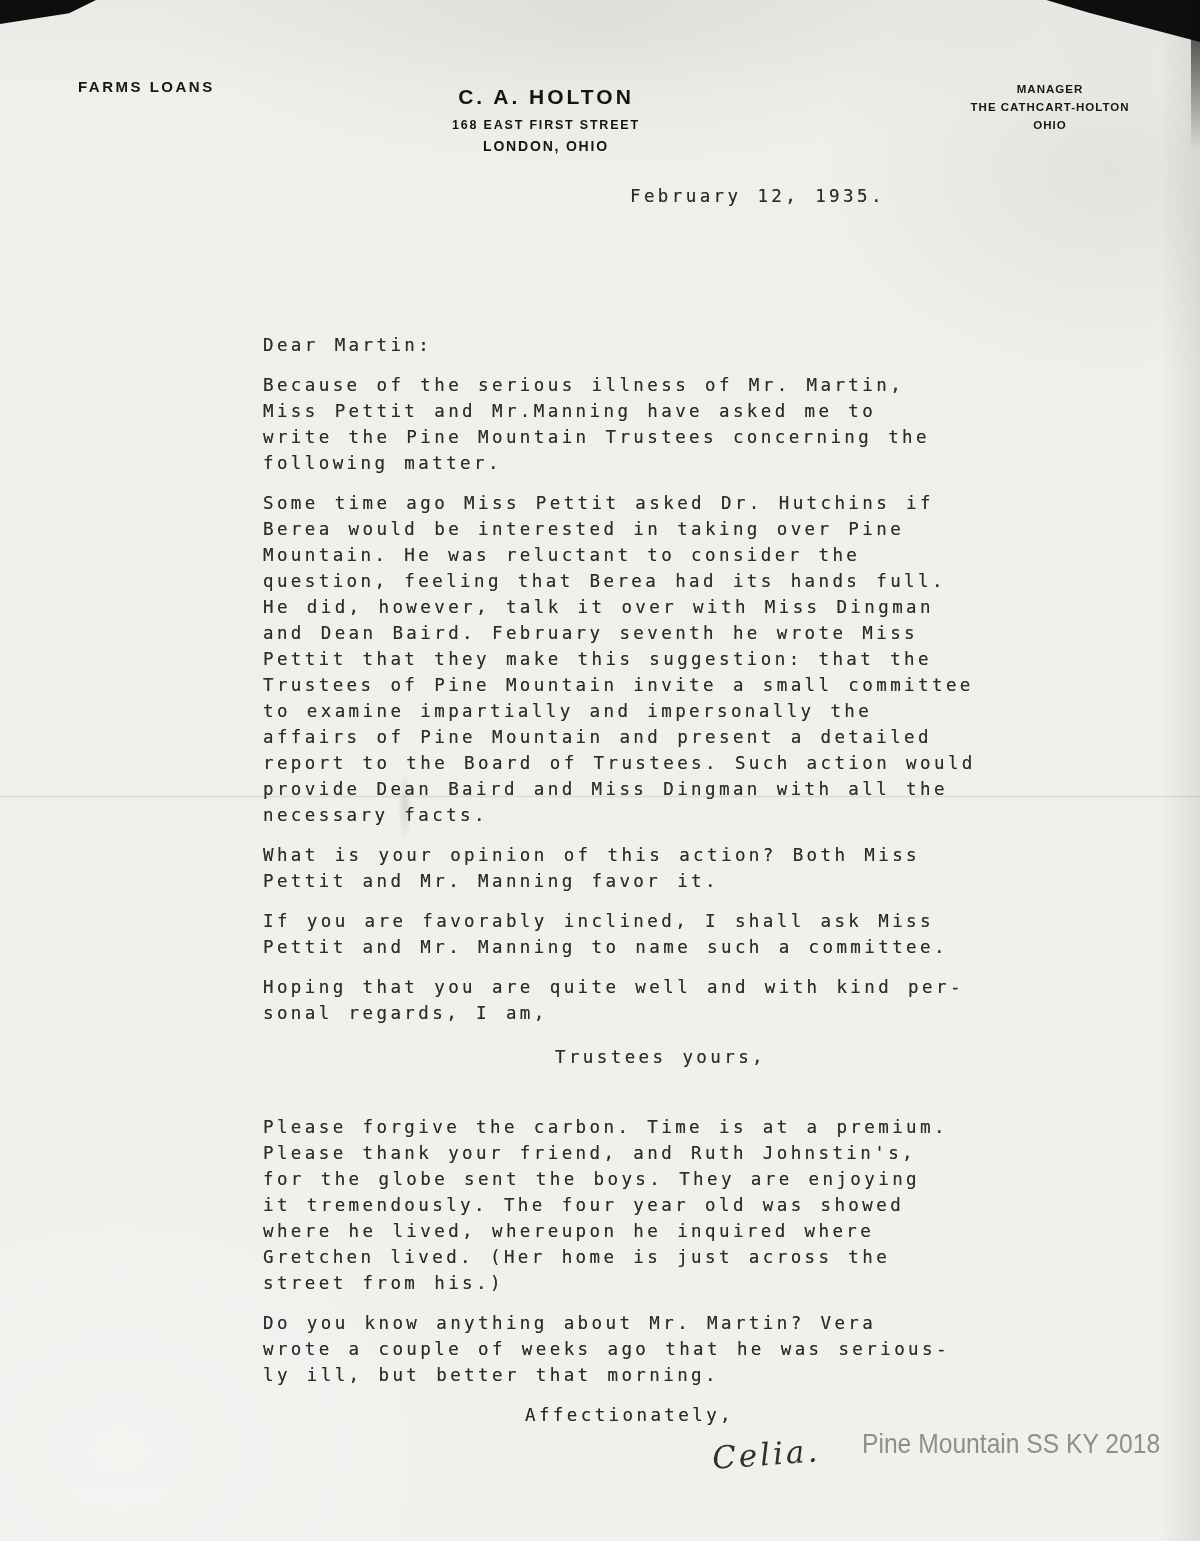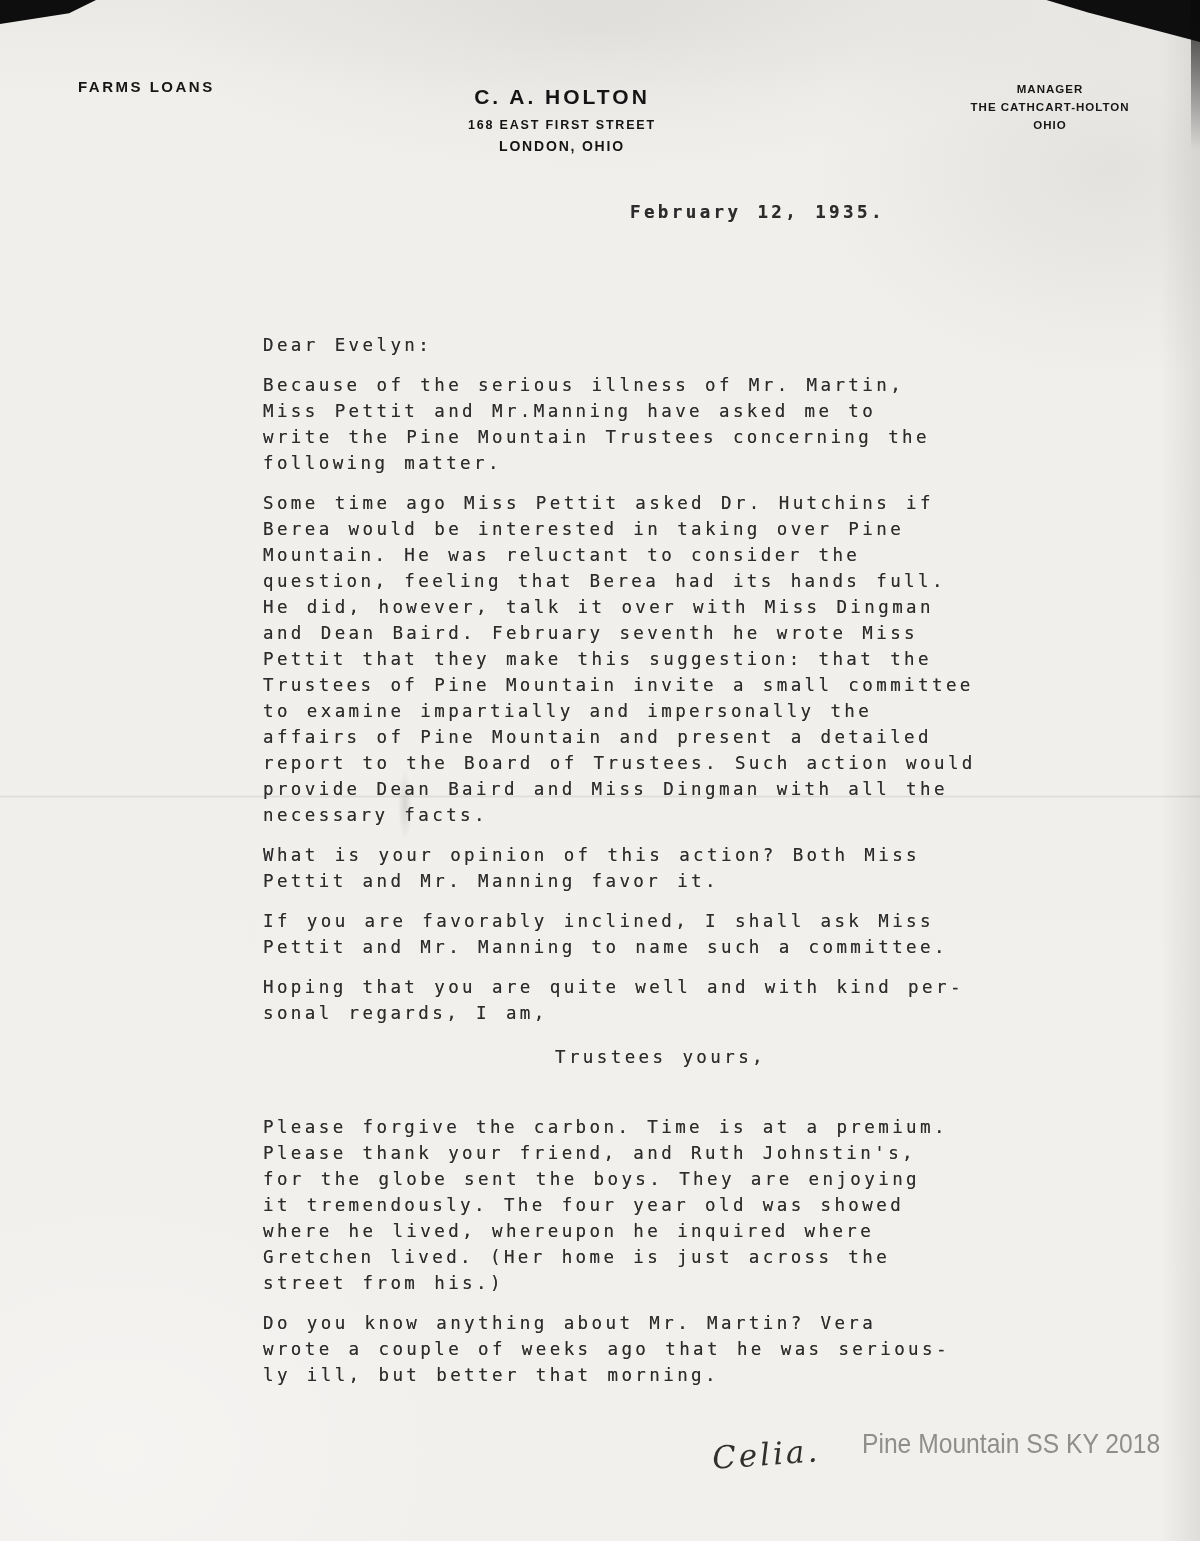"C. A. HOLTON" .lh-center { left: 16px -> 0 }
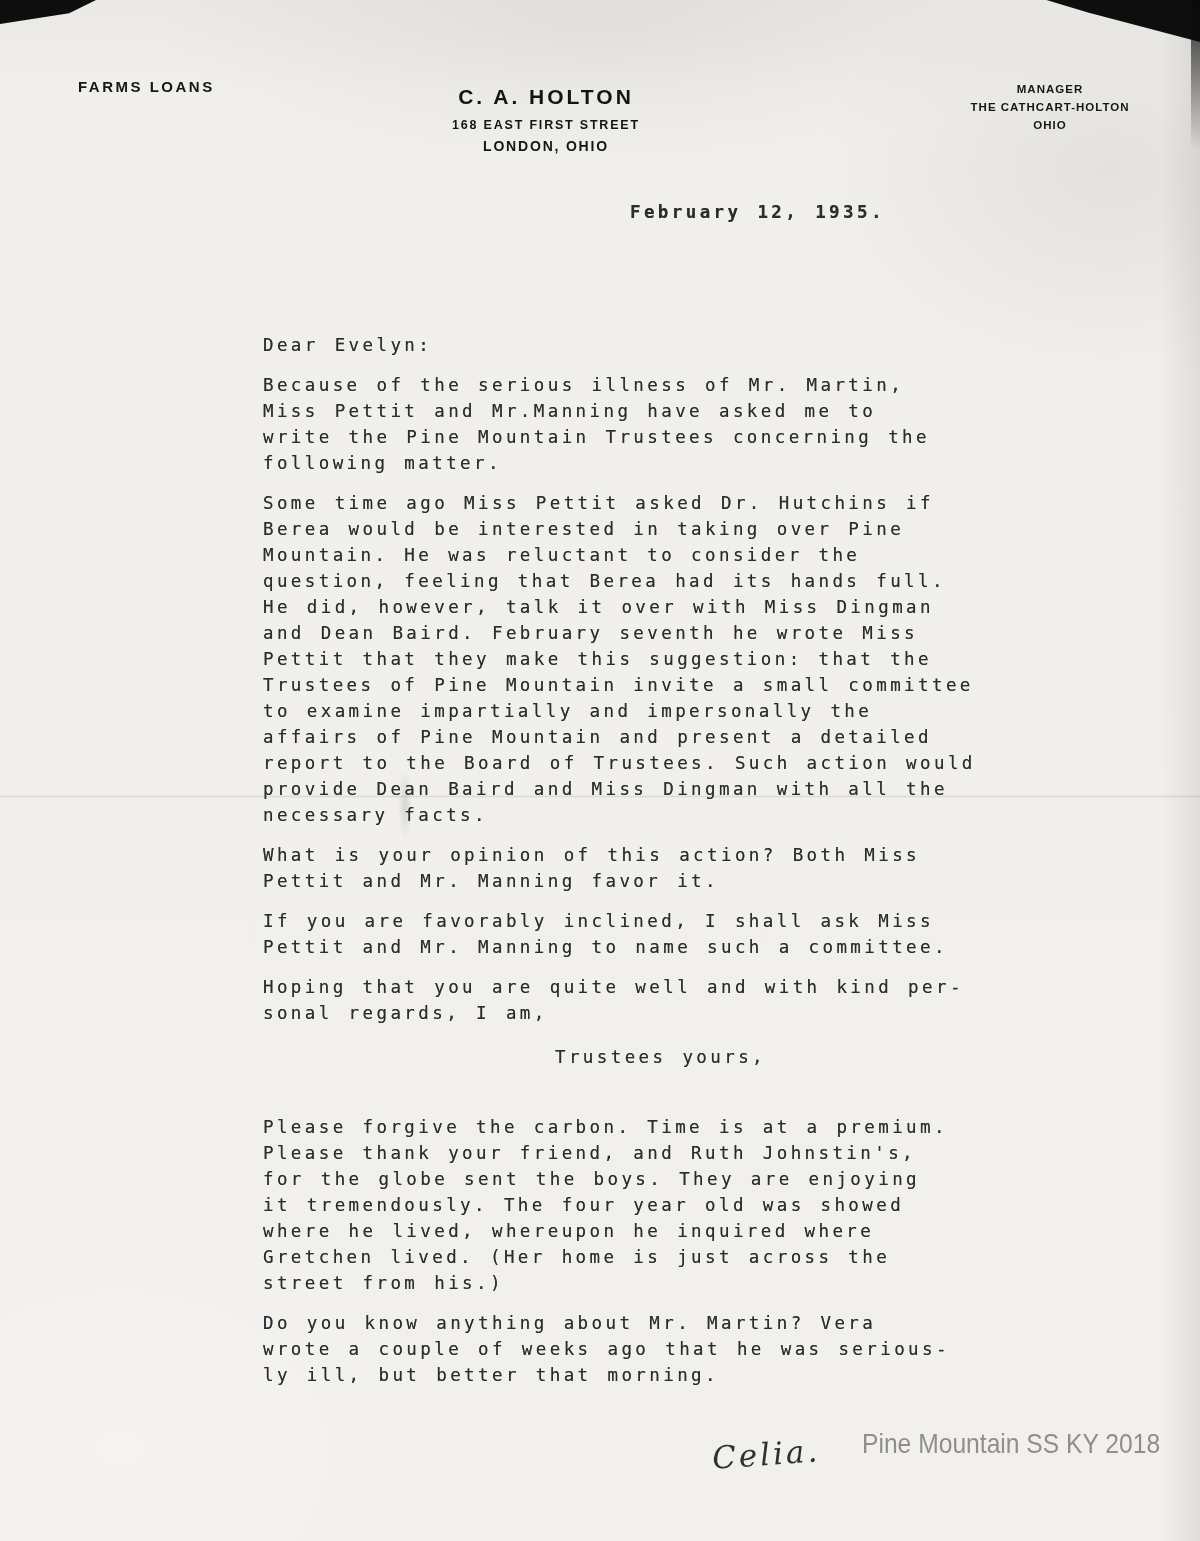"February 12, 1935." .date-line { font-weight: bold -> normal; top: 202px -> 186px }
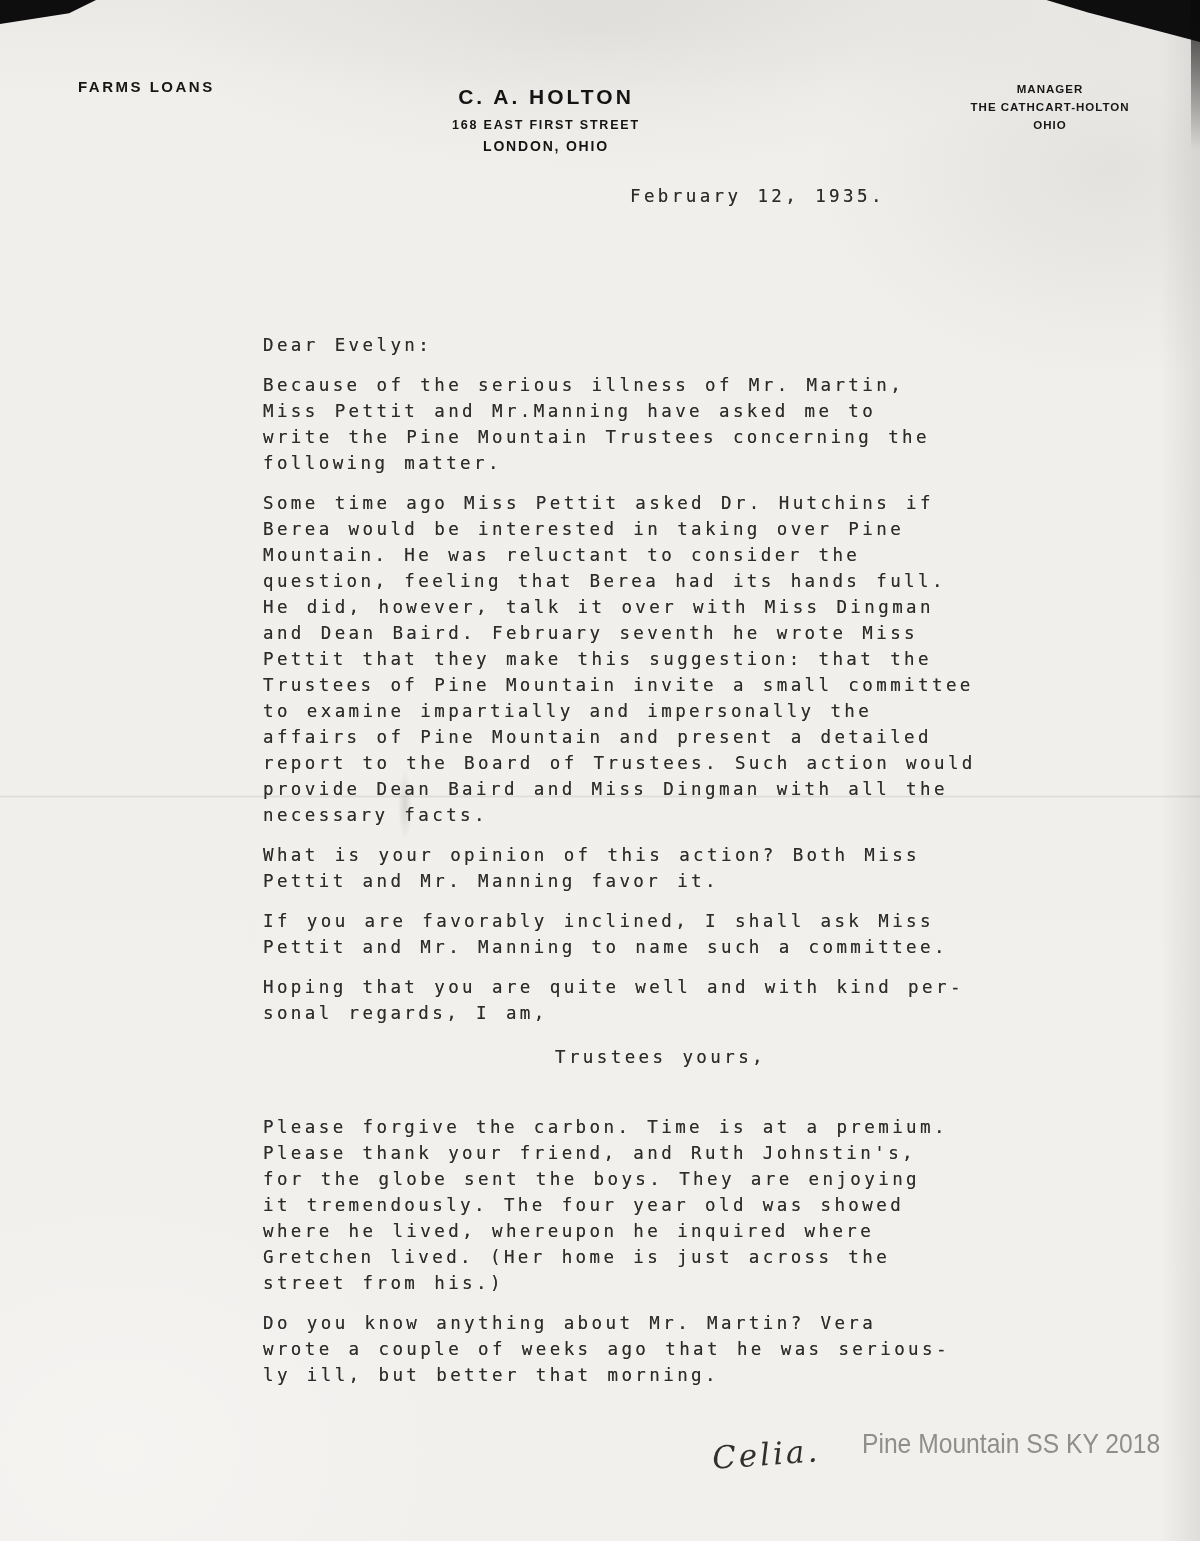"Dear Evelyn:" p.salutation { text: Evelyn -> Martin }
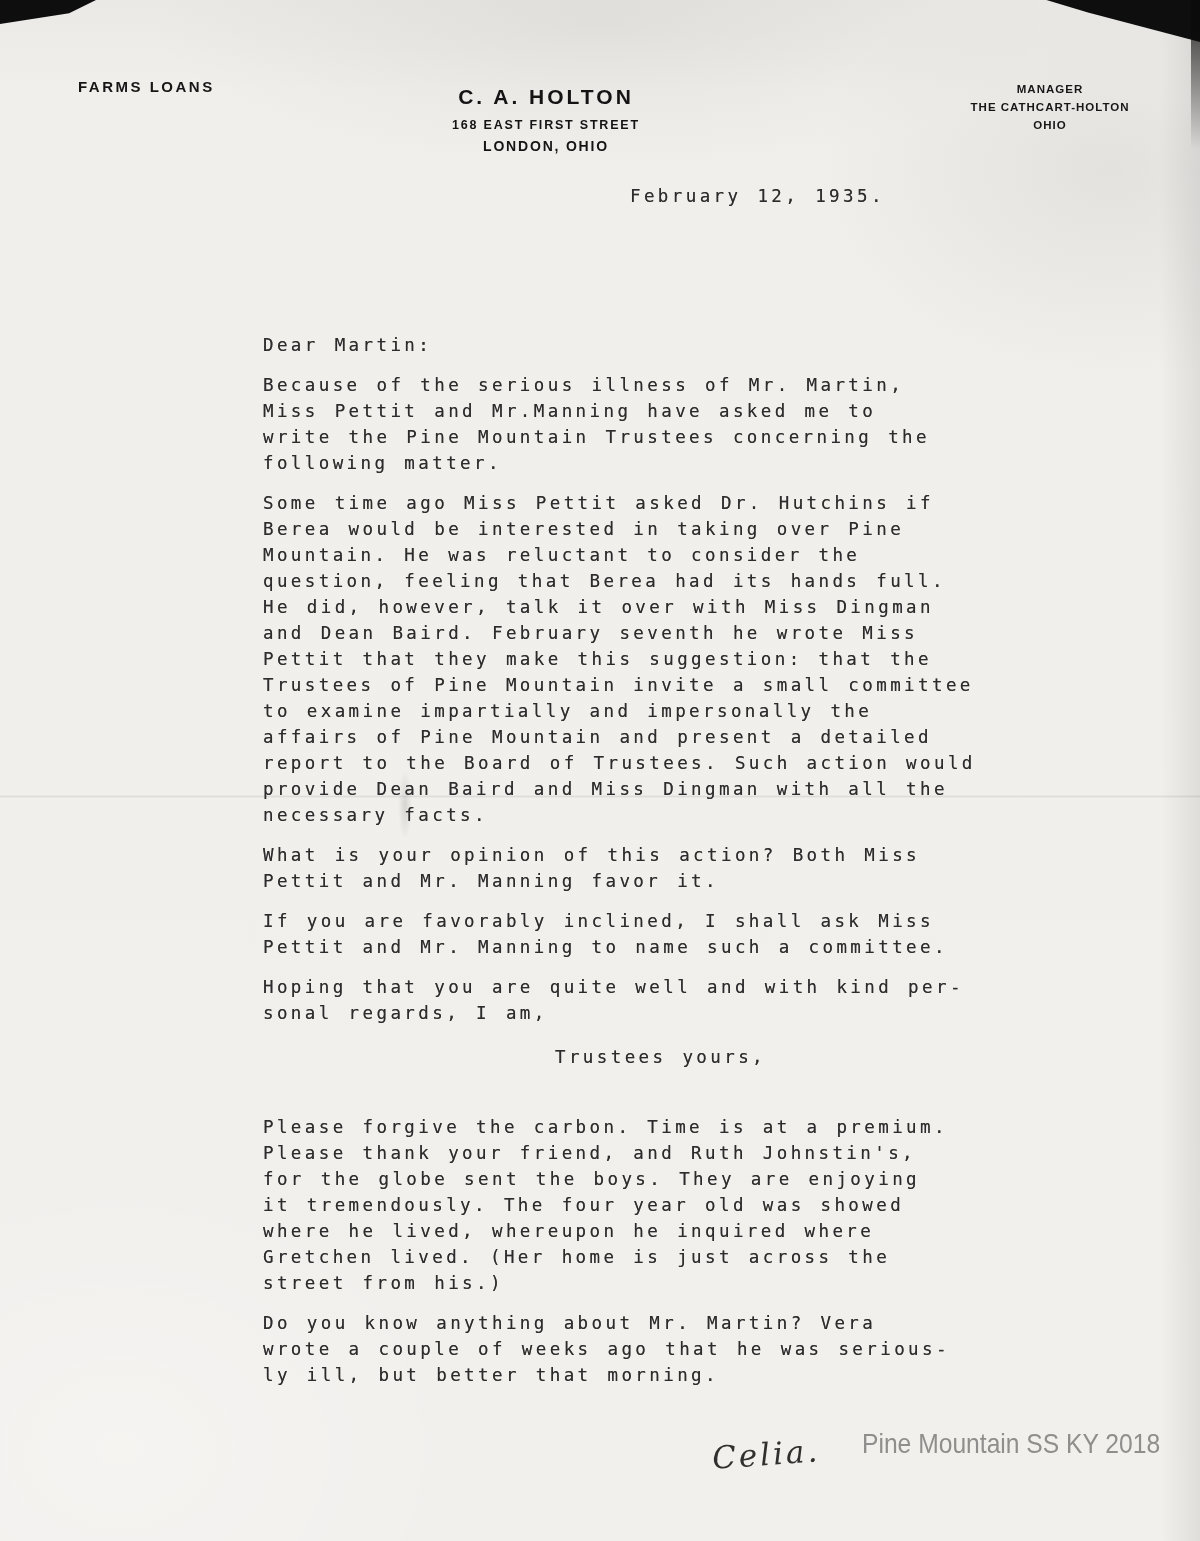"Affectionately," p.closing-2 { html: none -> <p>Affectionately,</p> }
